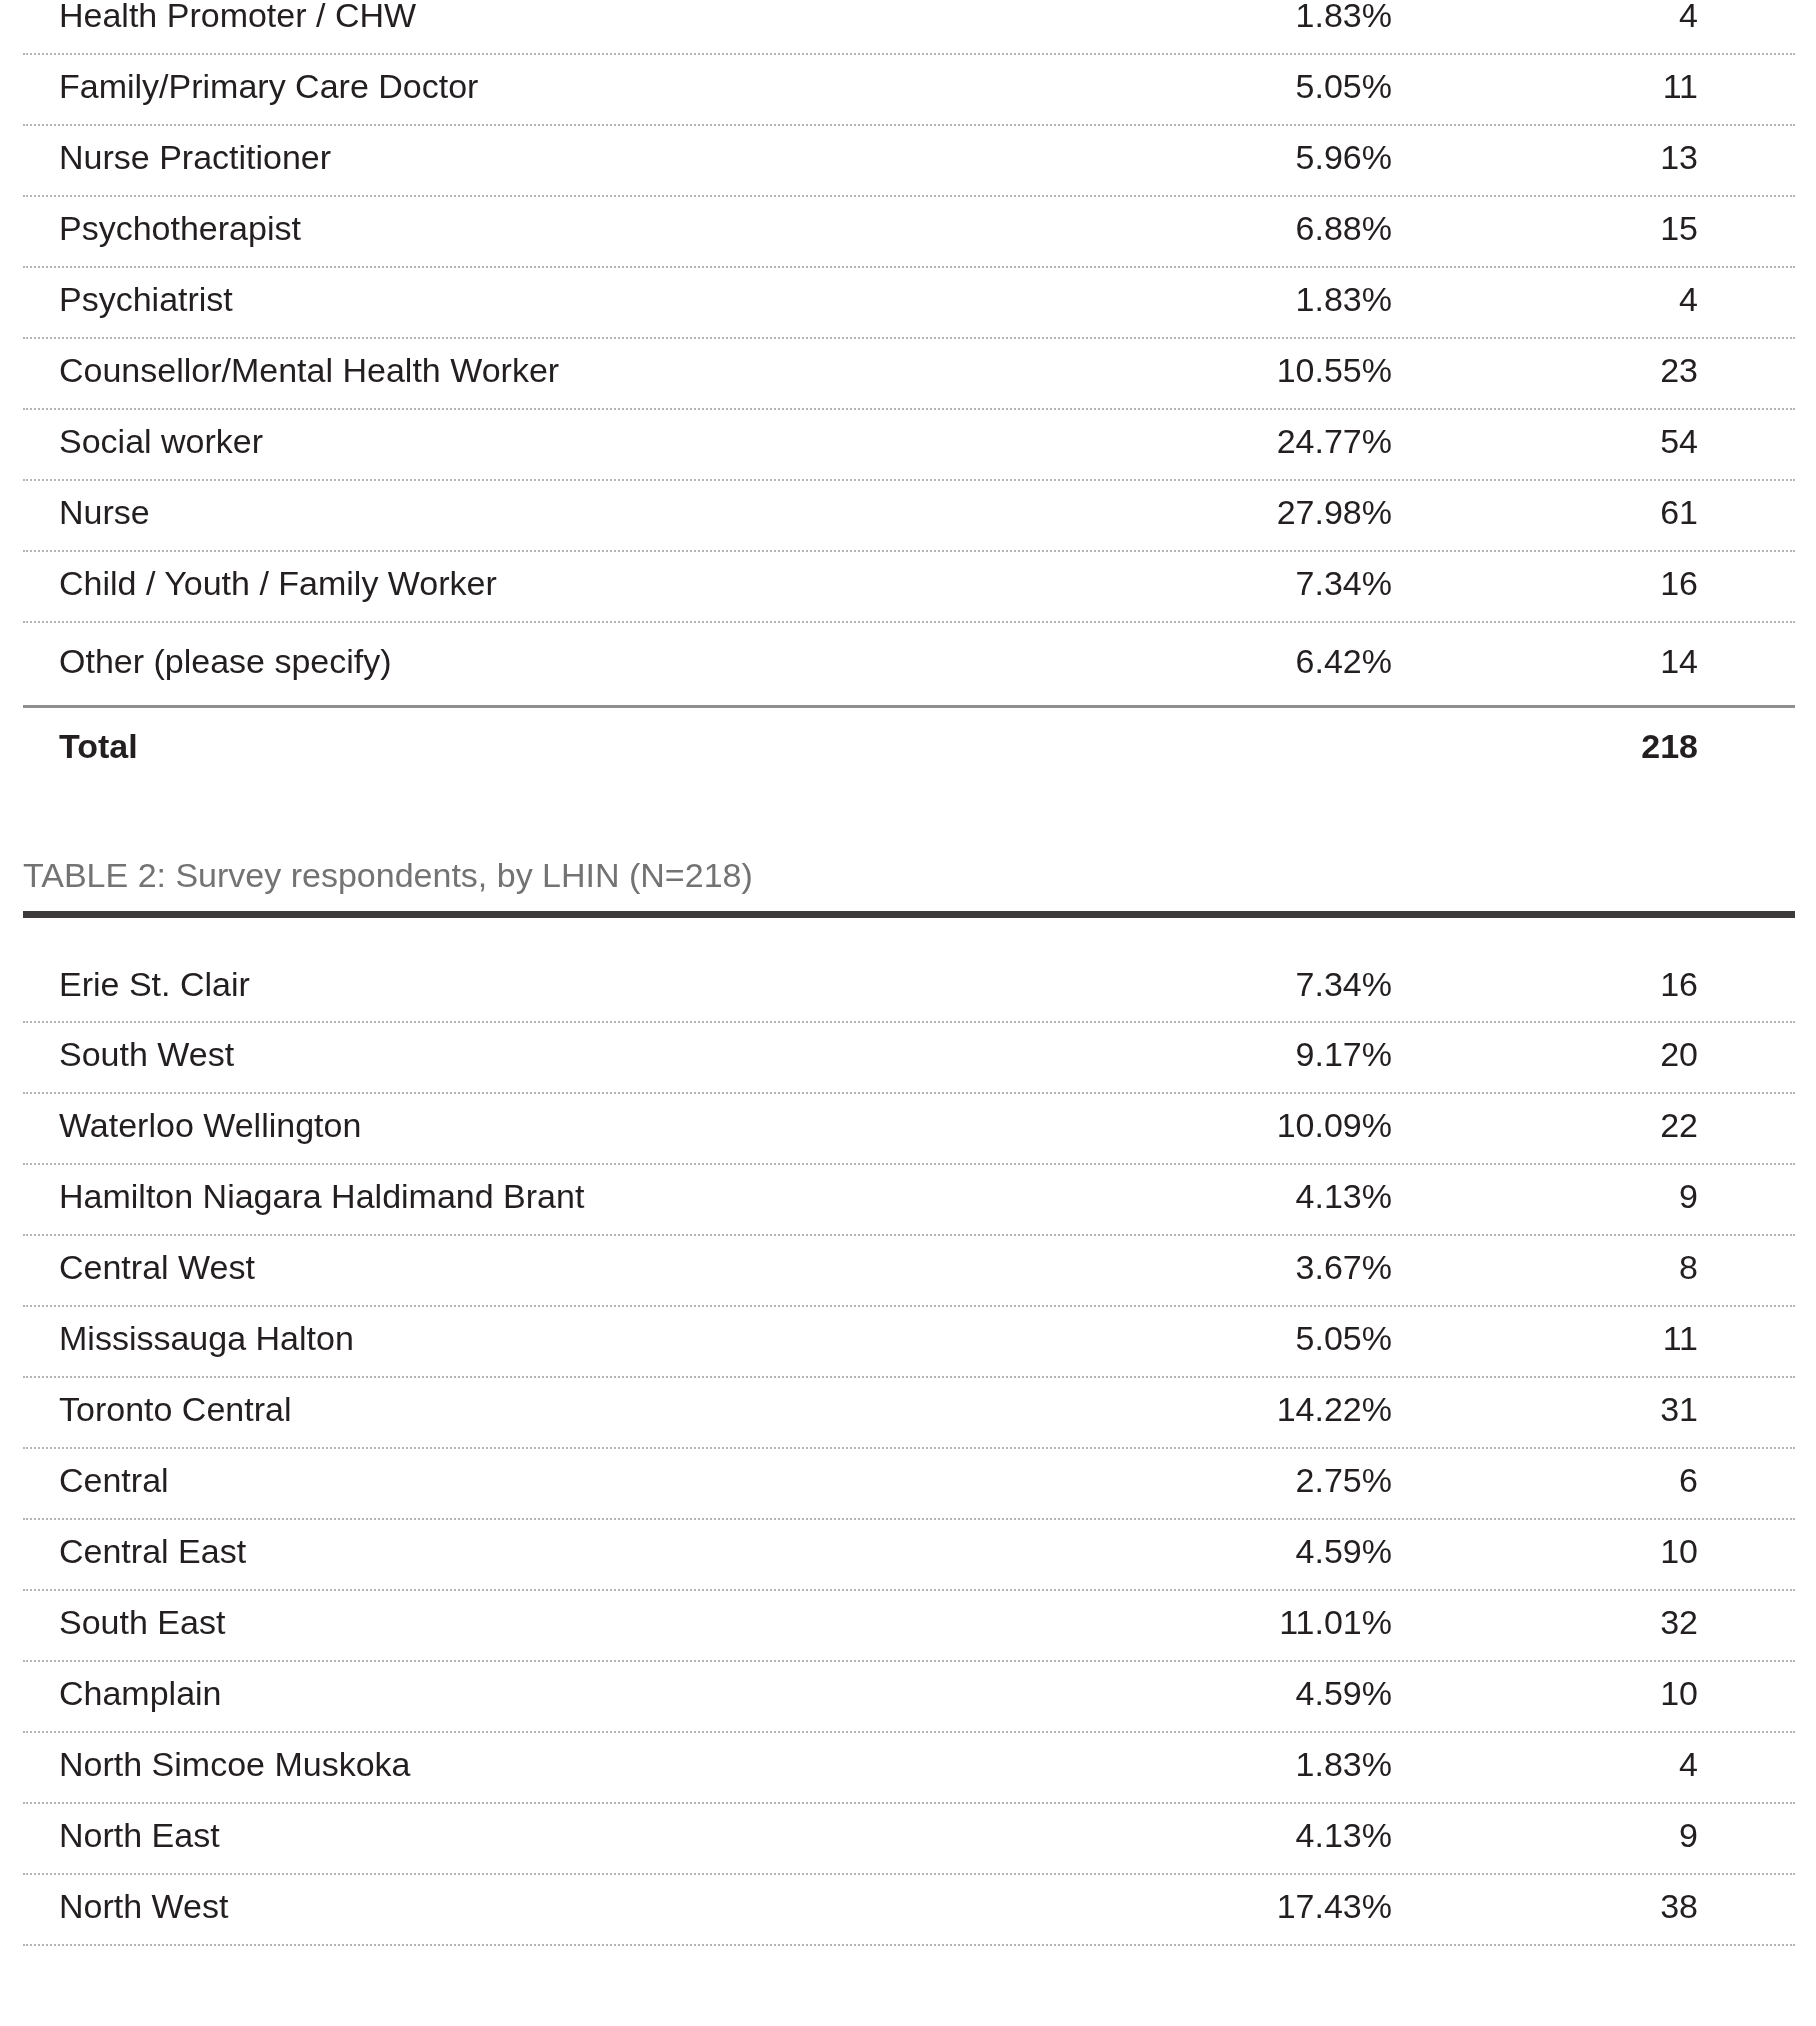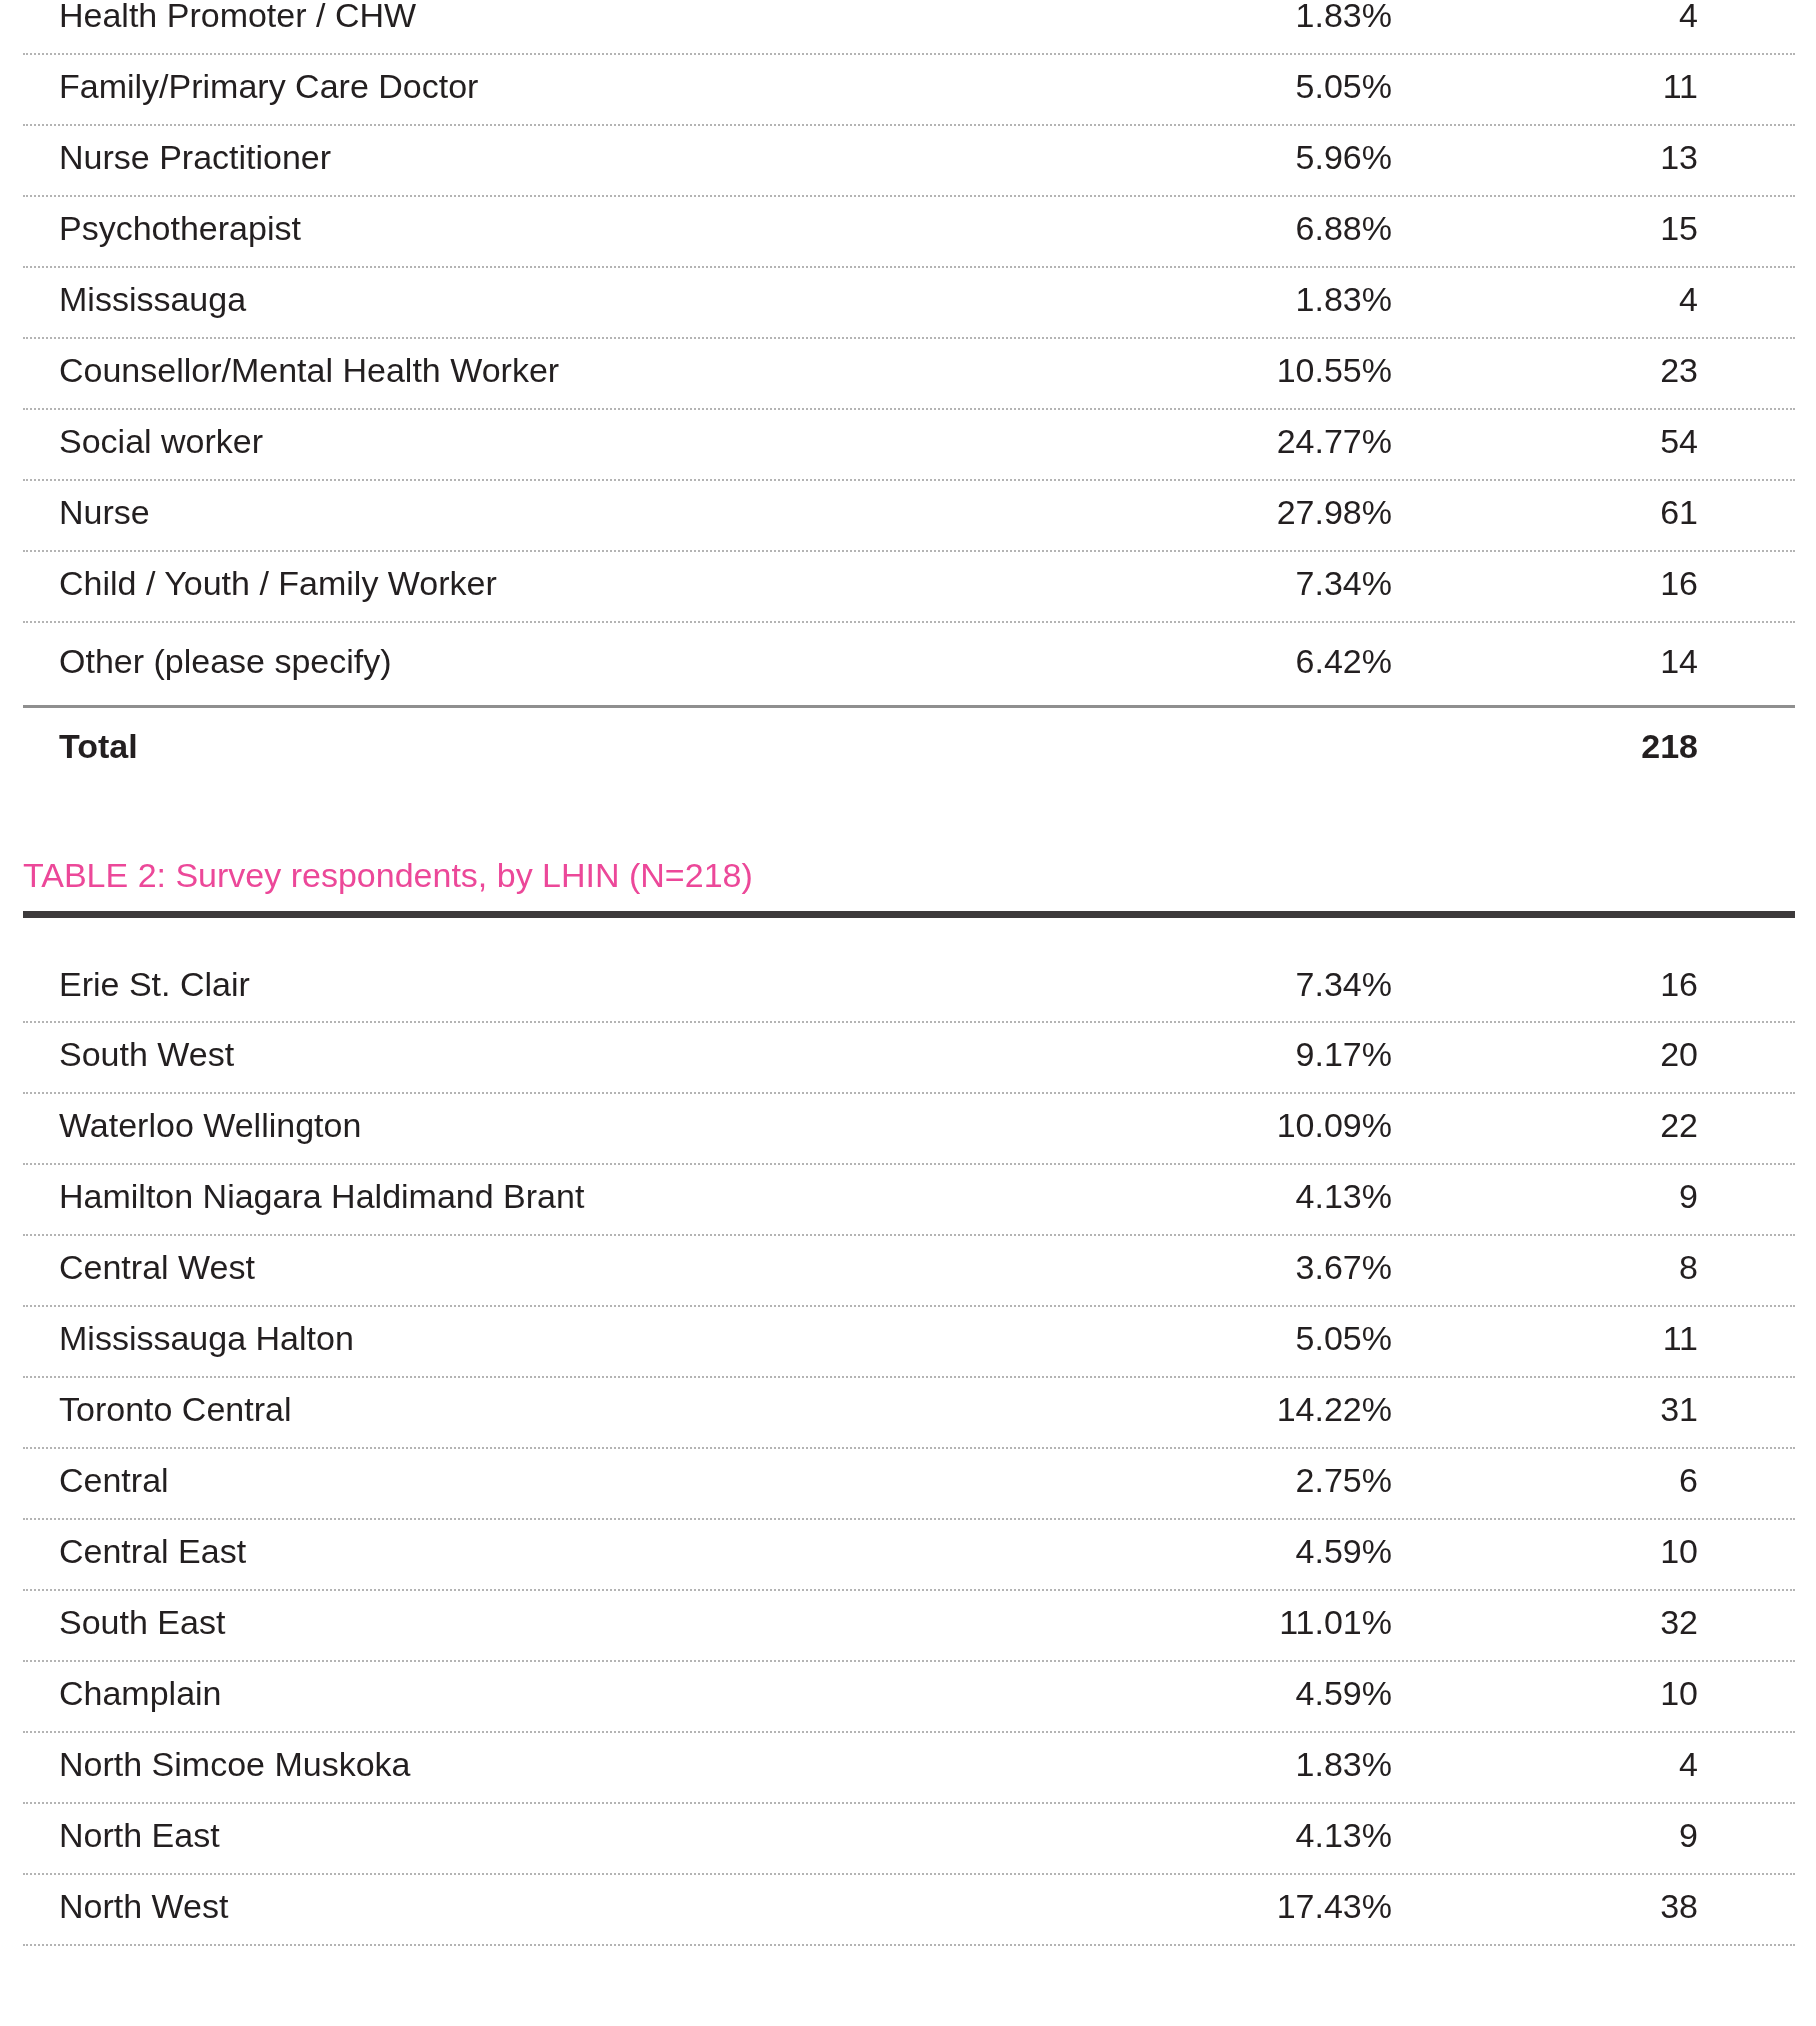"Mississauga" span.label { text: Mississauga -> Psychiatrist }
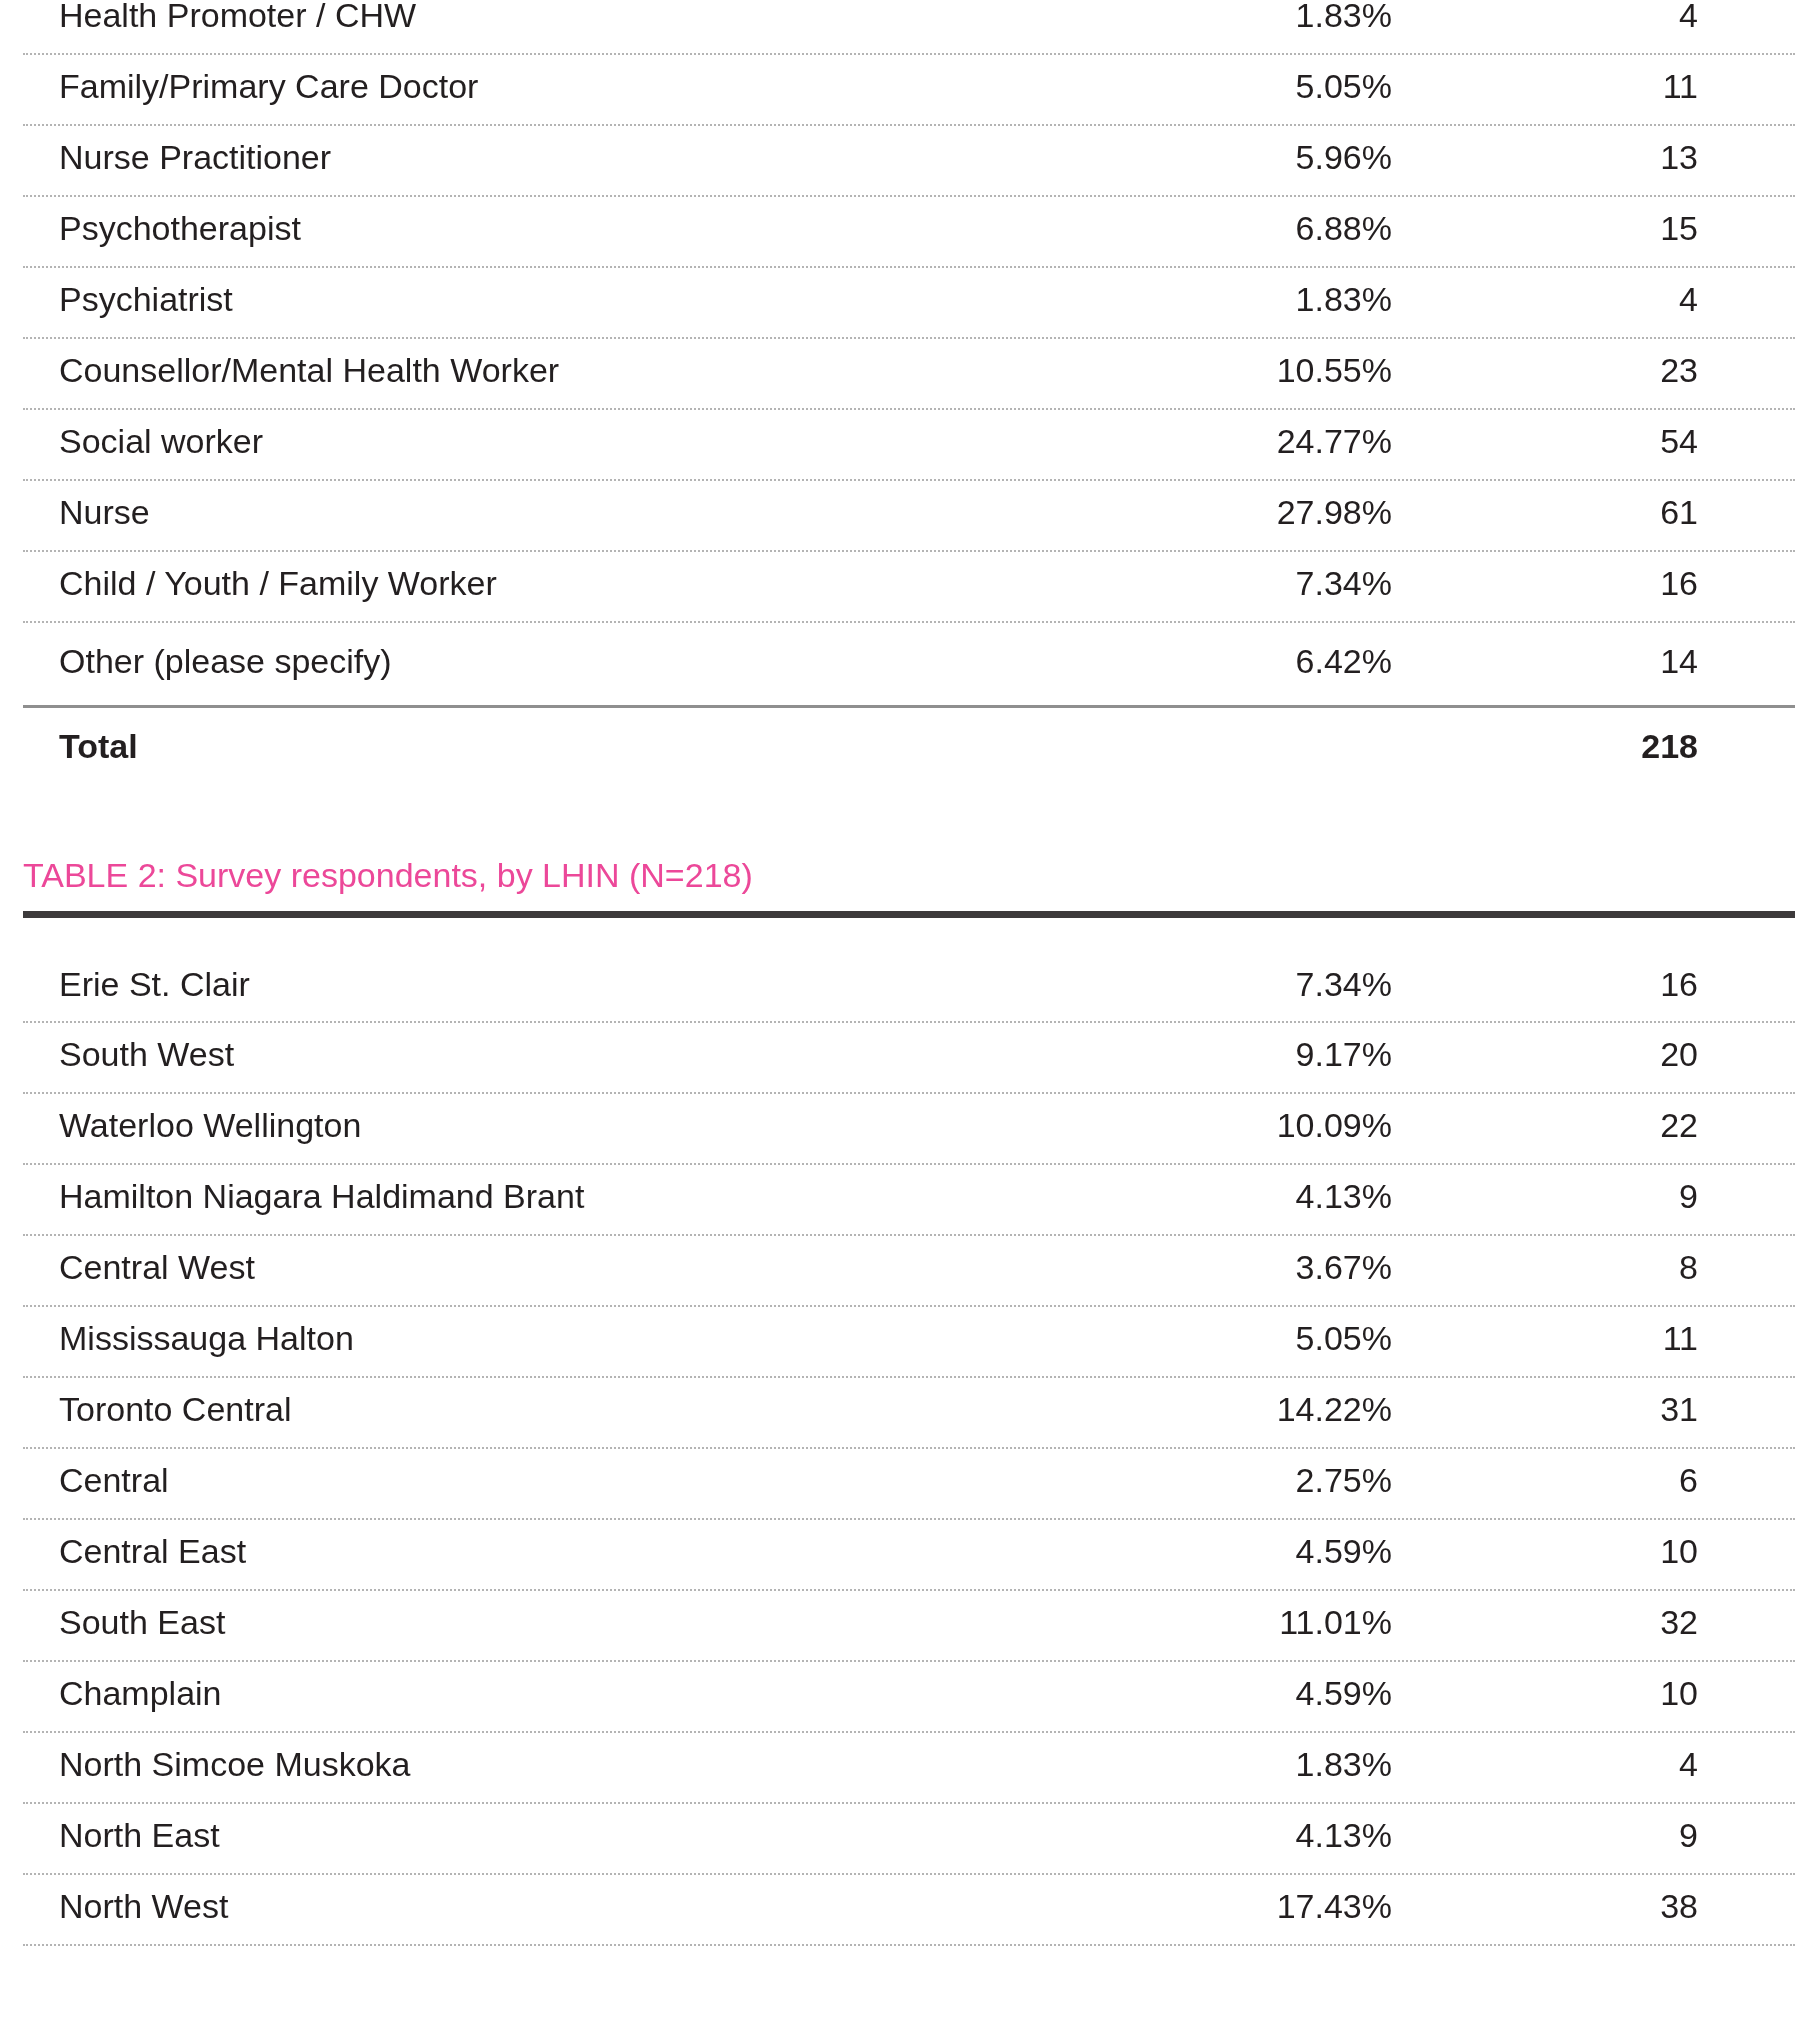"TABLE 2: Survey respondents, by" .table-title { color: #ec4899 -> #737373 }
